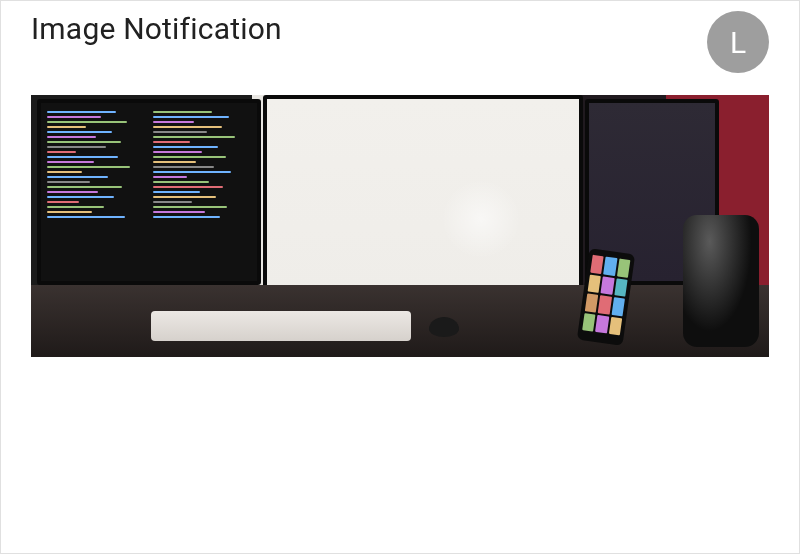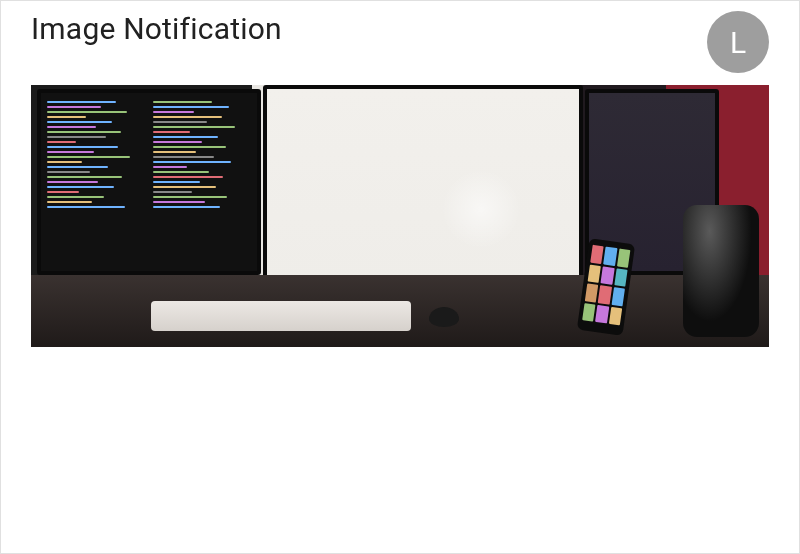"Image Notification" .title-row { padding: 10px 30px 12px 30px -> 10px 30px 22px 30px }
